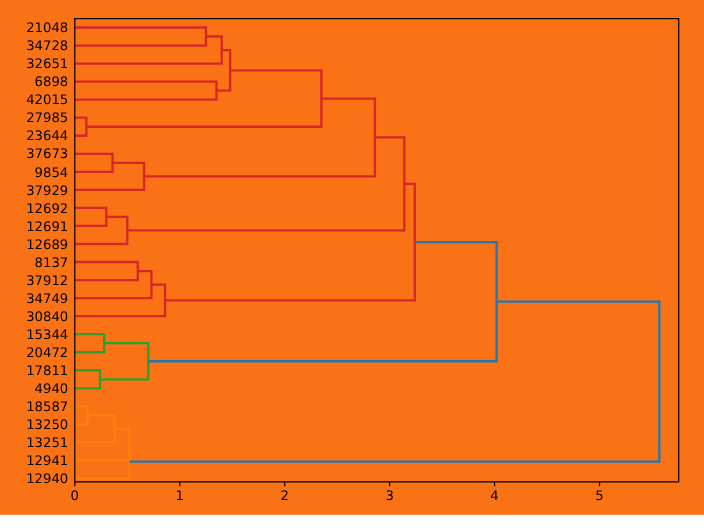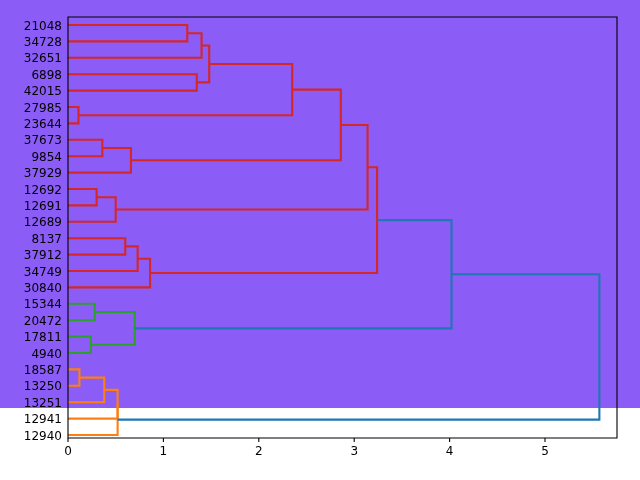"21048" #fig { background: #8b5cf6 -> #f97316; height: 408px -> 468px }
